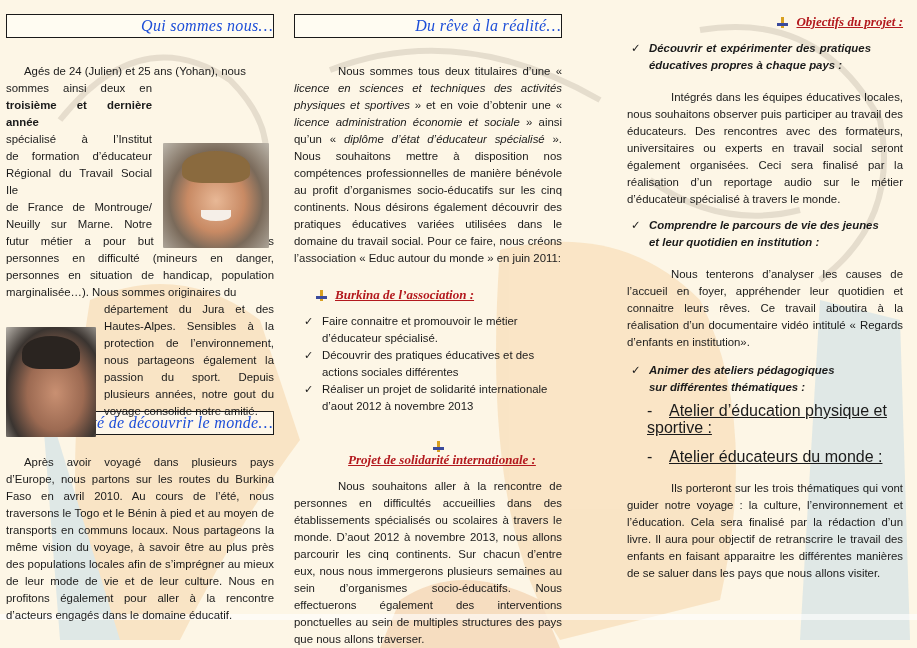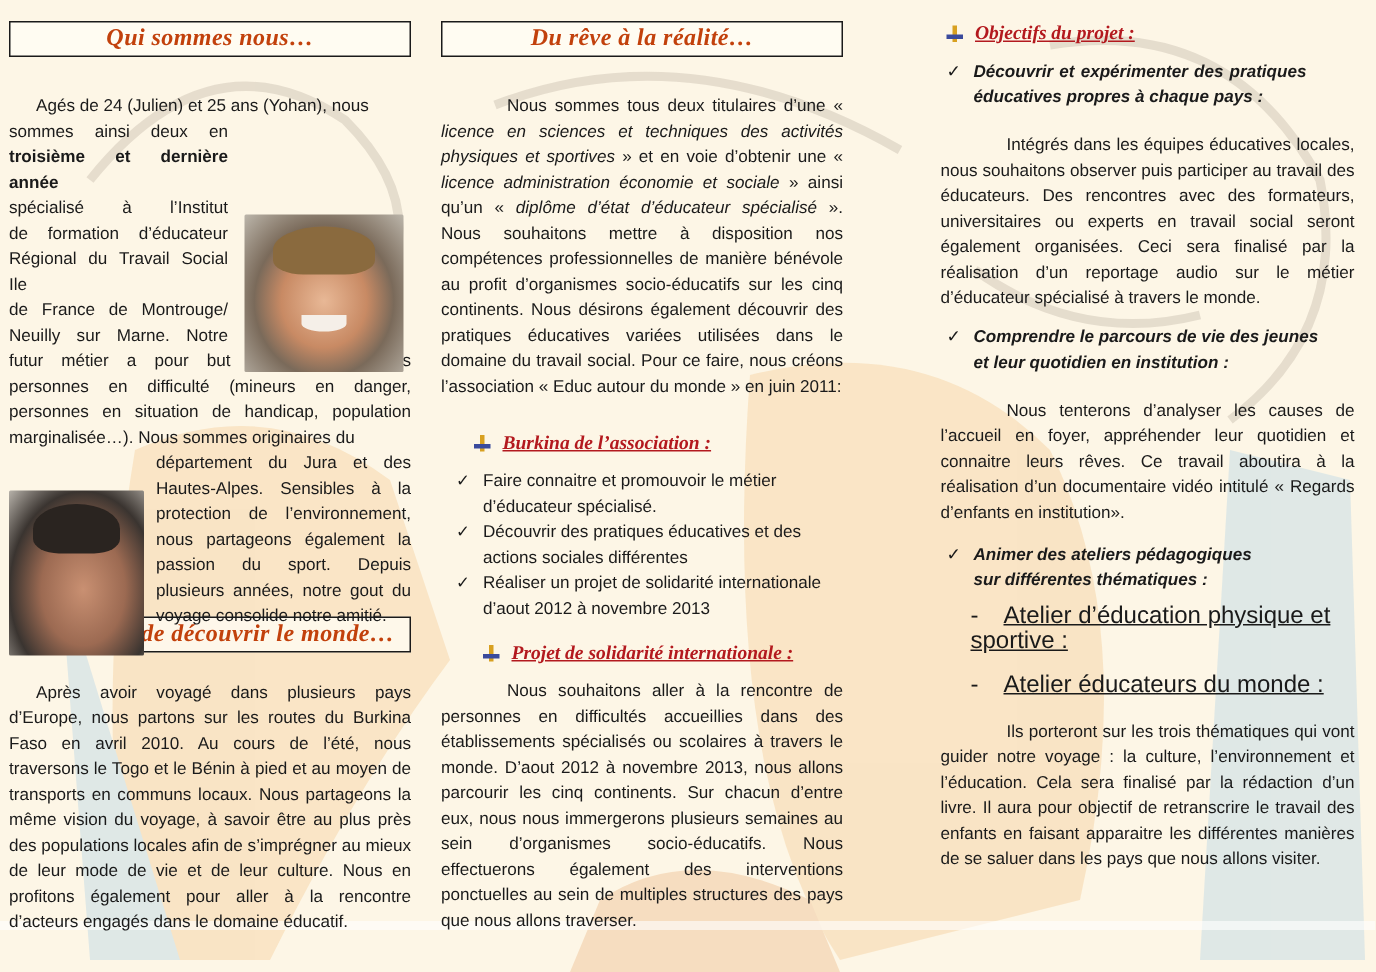"Qui sommes nous…" .title-box { color: #c2410c -> #1d4ed8; font-weight: bold -> normal; text-align: center -> right }
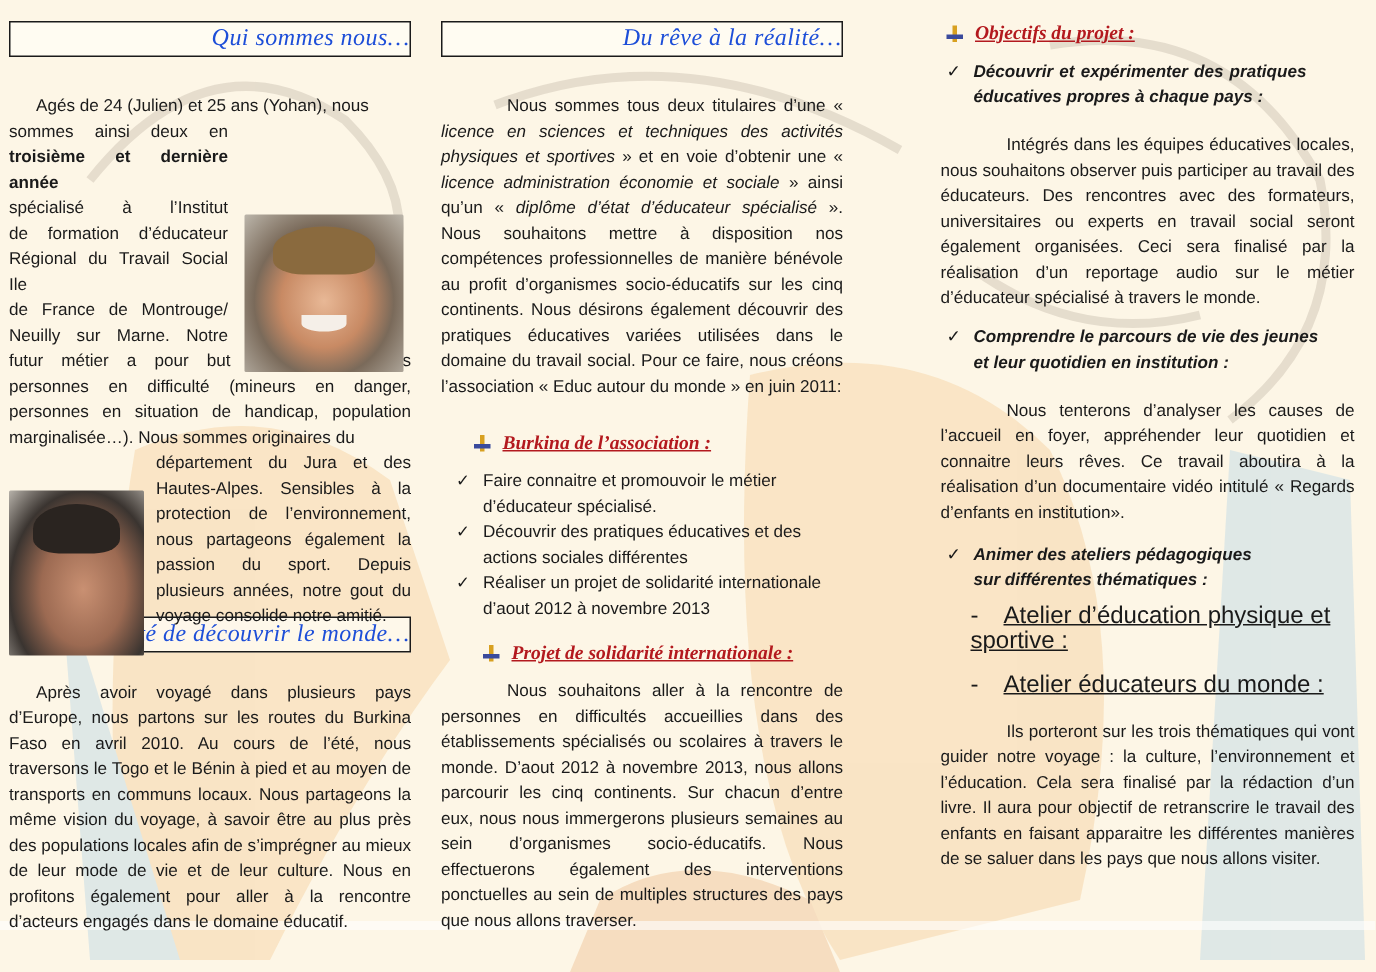"Objectifs du projet :" div.sub-head { justify-content: none -> flex-end }
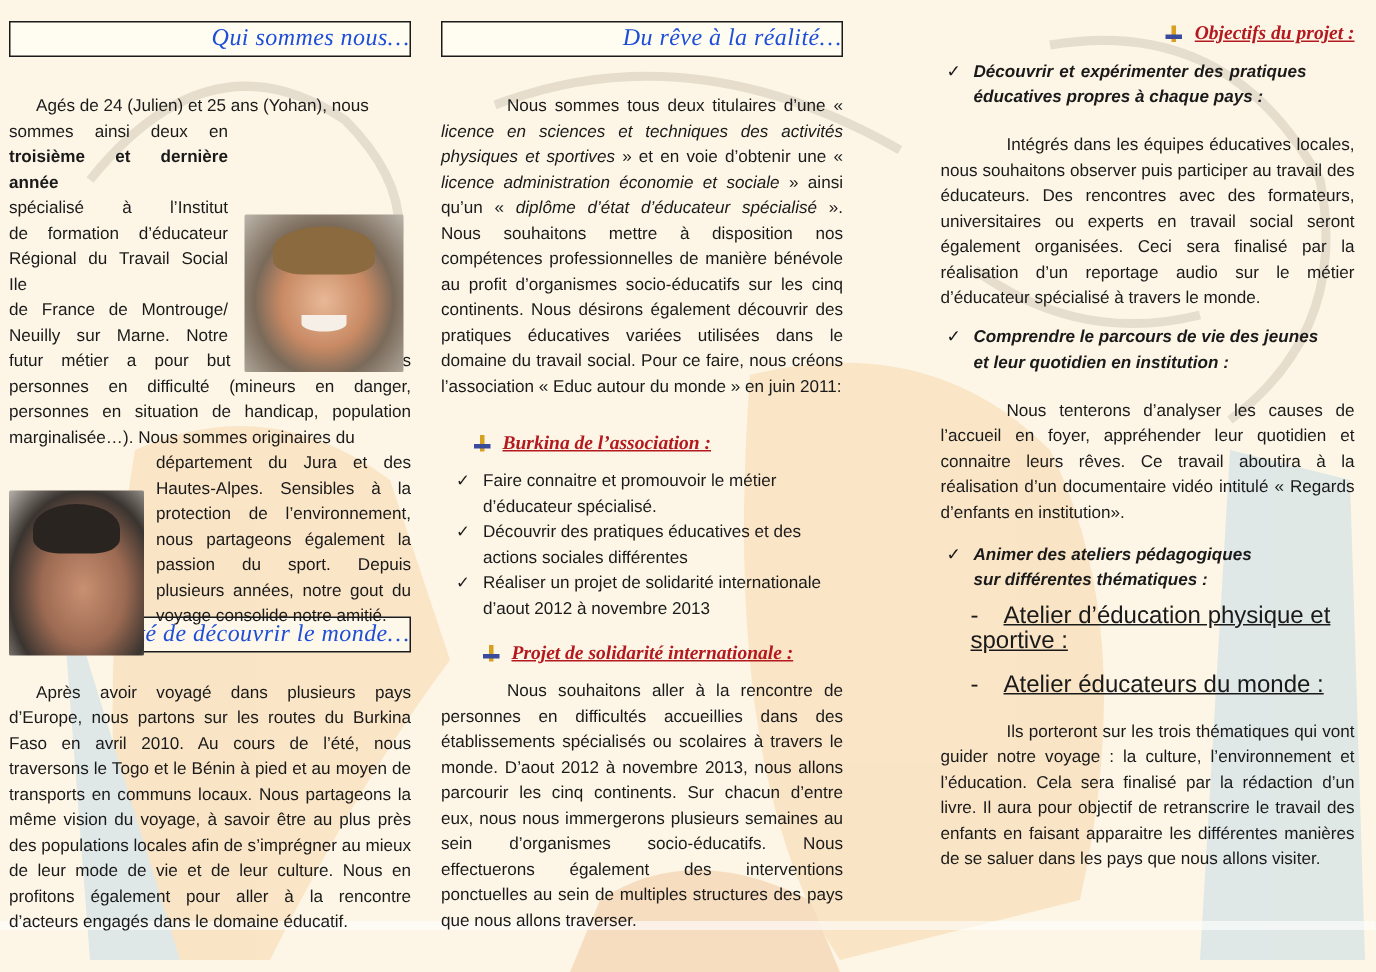"Projet de solidarité internationale :" div.sub-head { flex-direction: none -> column; margin: 12px 0 10px 28px -> 26px 0 10px 28px }
